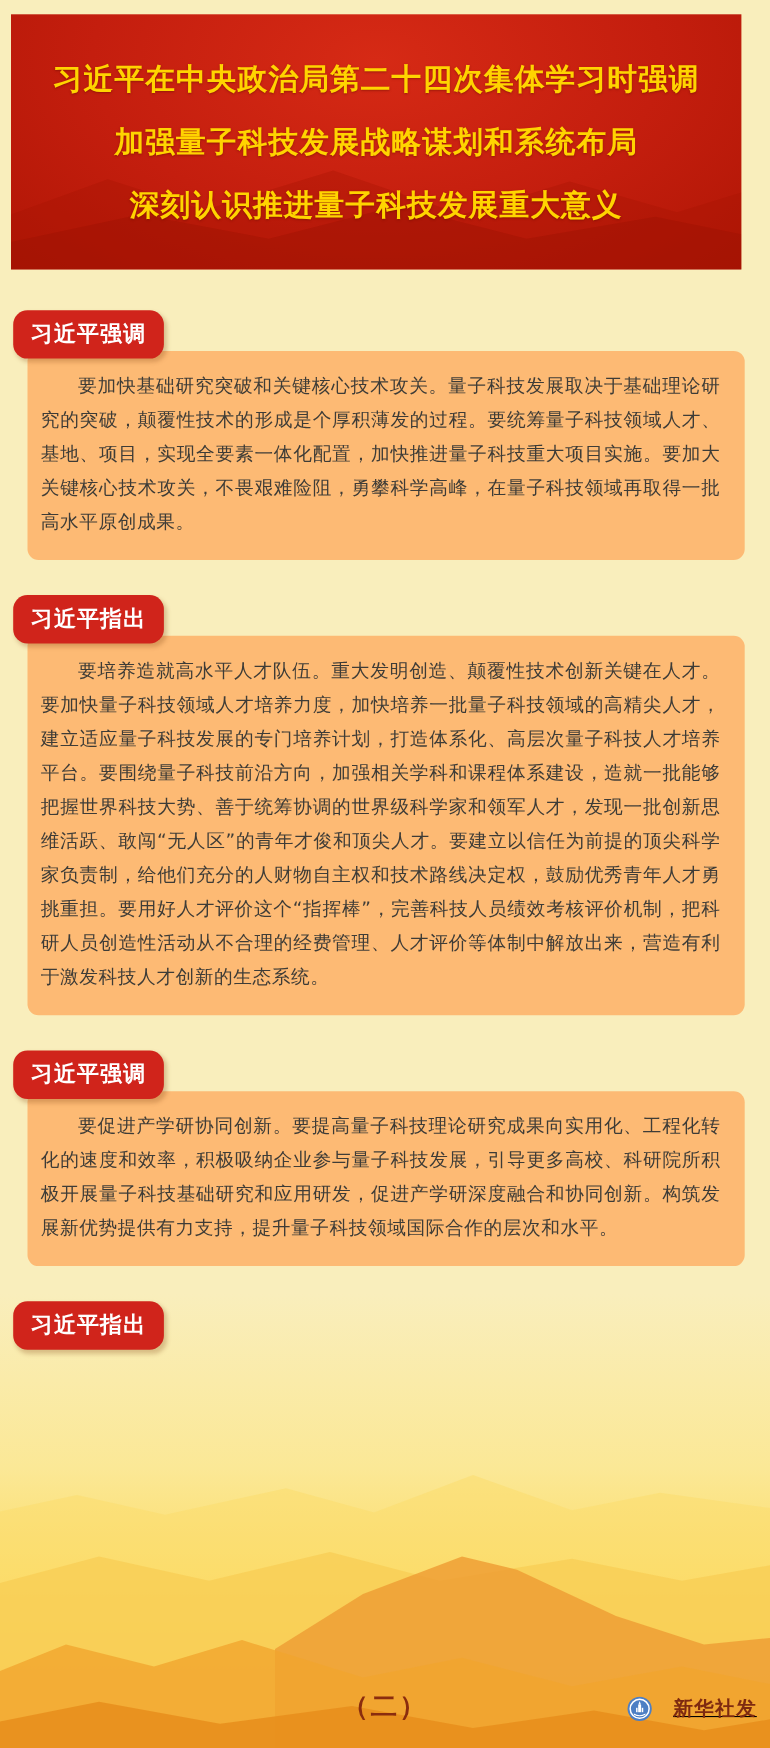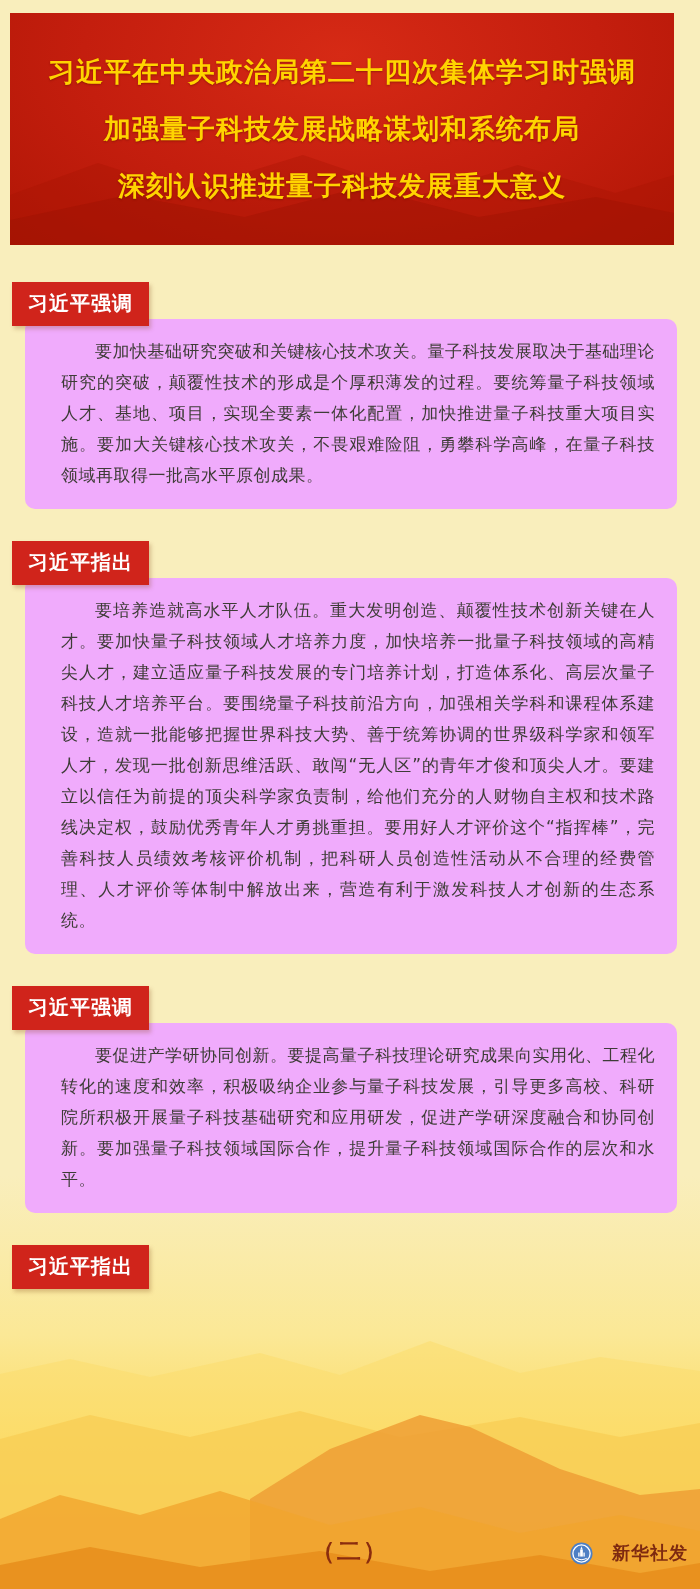"习近平强调" .badge { border-radius: none -> 13px }
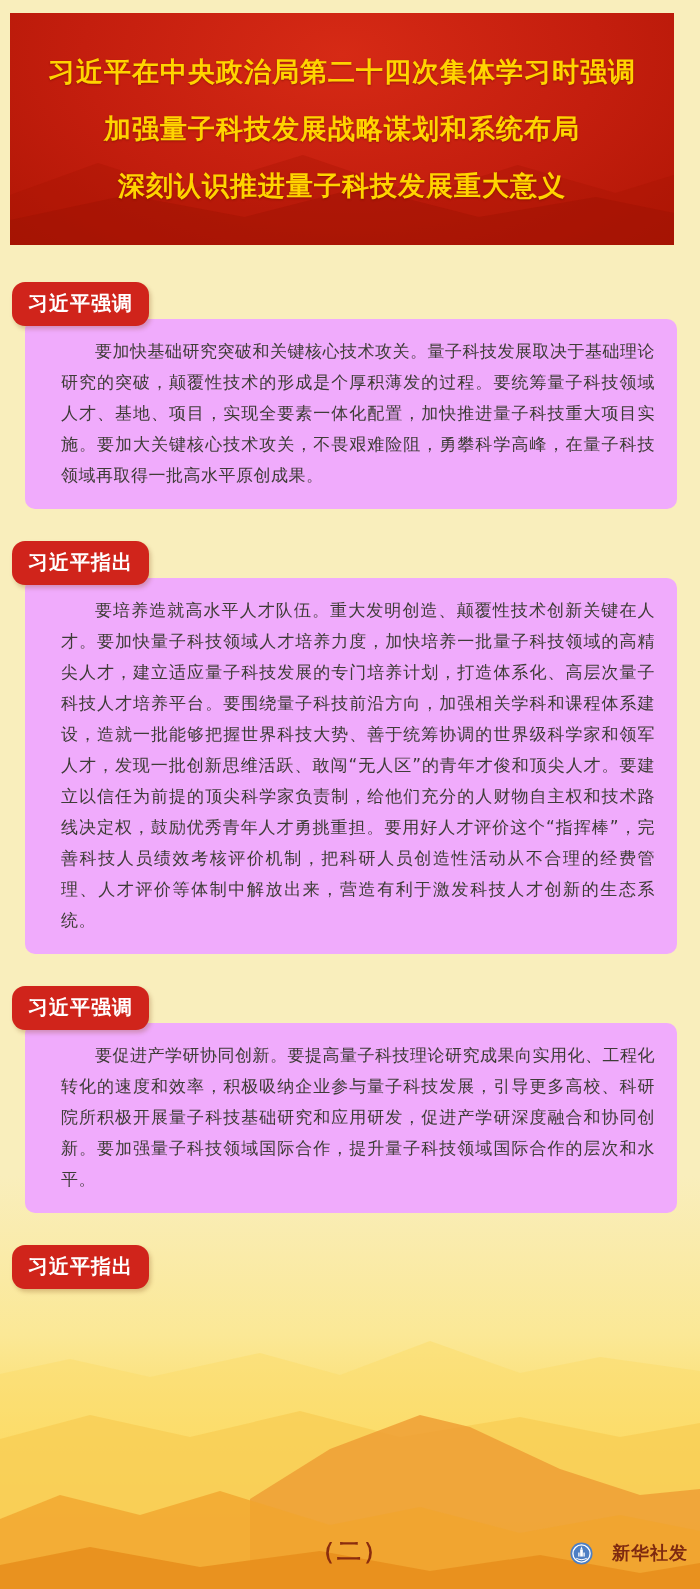"要加快基础研究突破和关键核心技术攻关。量子科技发展取决于基础理论研究的突破，颠覆" .box { background: #f0abfc -> #fdba74; padding: 17px 22px 18px 36px -> 17px 22px 18px 12px }
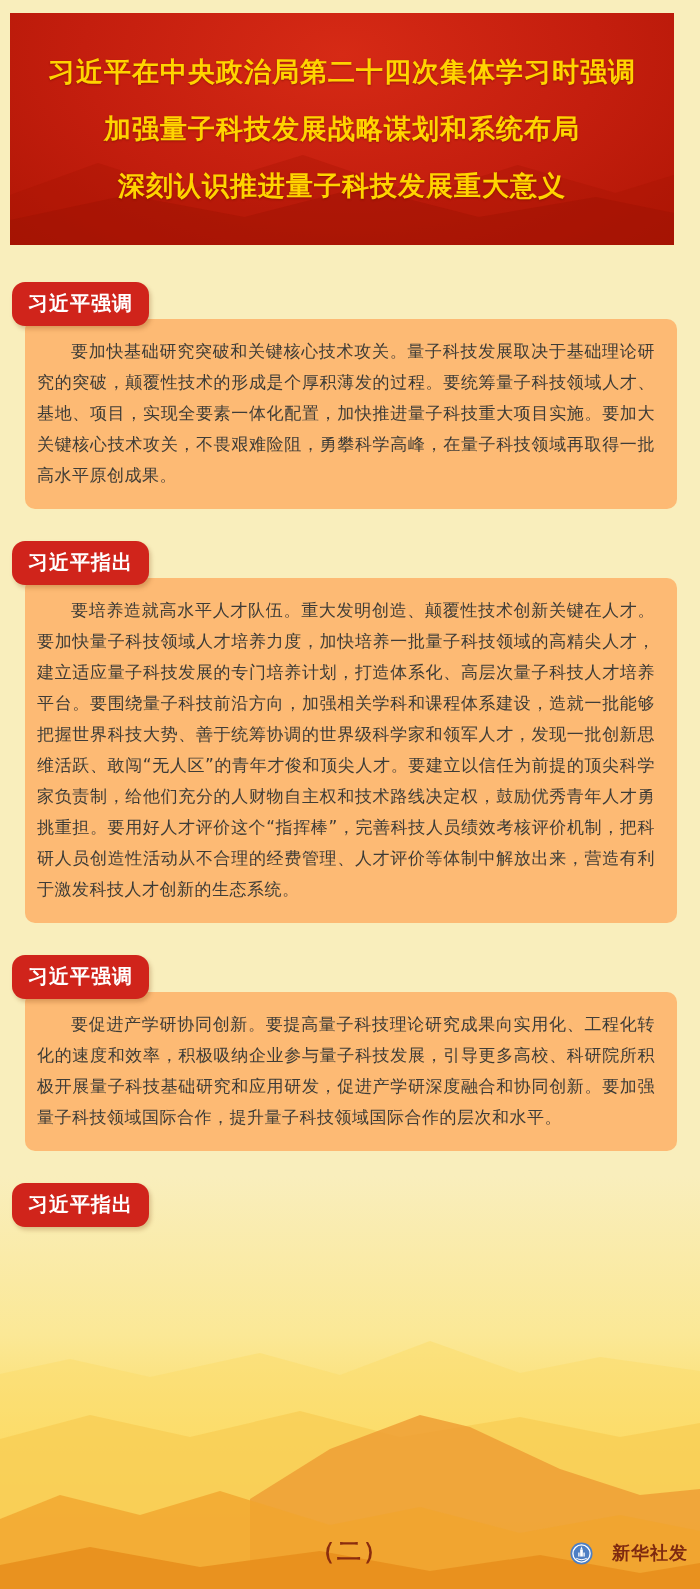"要促进产学研协同创新。要提高量子科技理论研究成果向实用化、工程化转化的速度和效率" p { text: 要加强量子科技领域国际合作 -> 构筑发展新优势提供有力支持 }
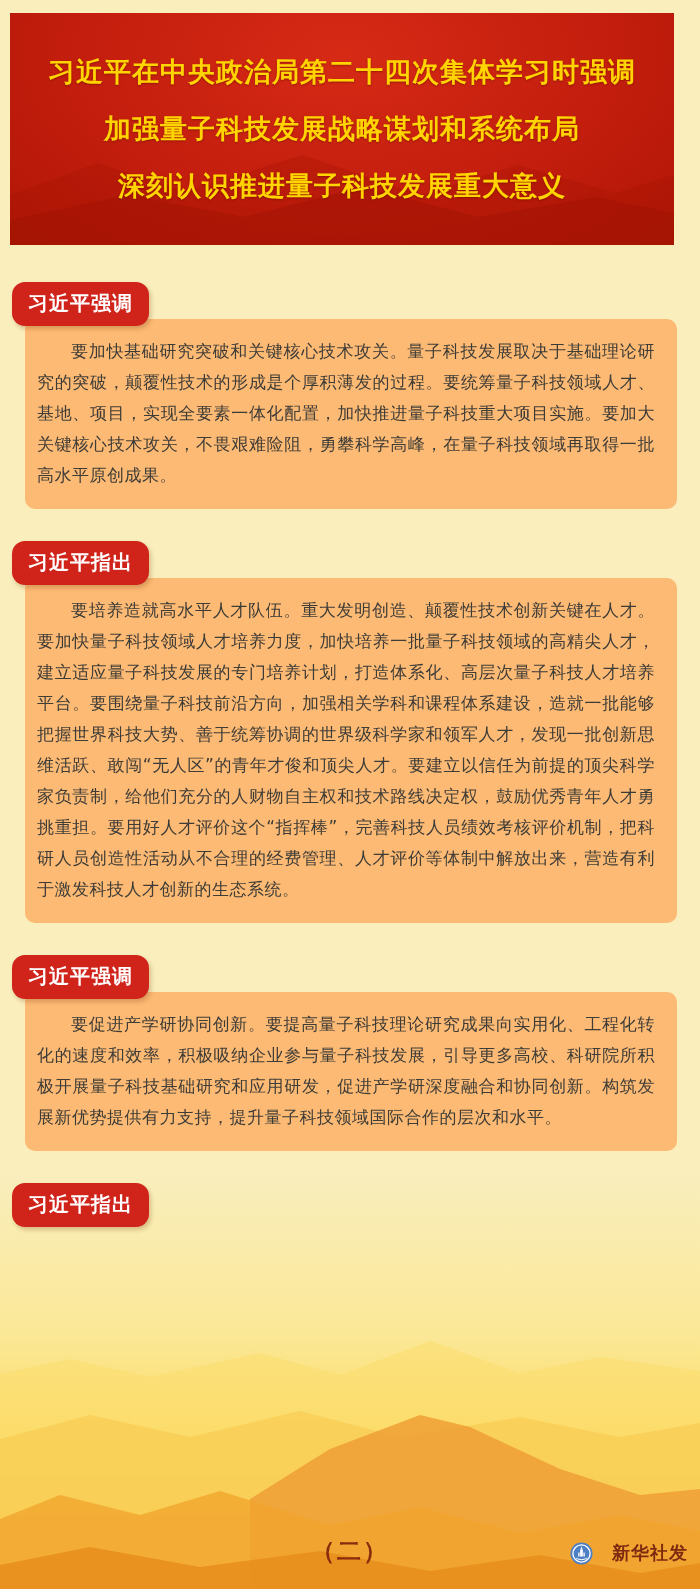"新华社发" .credit { text-decoration: none -> underline }
